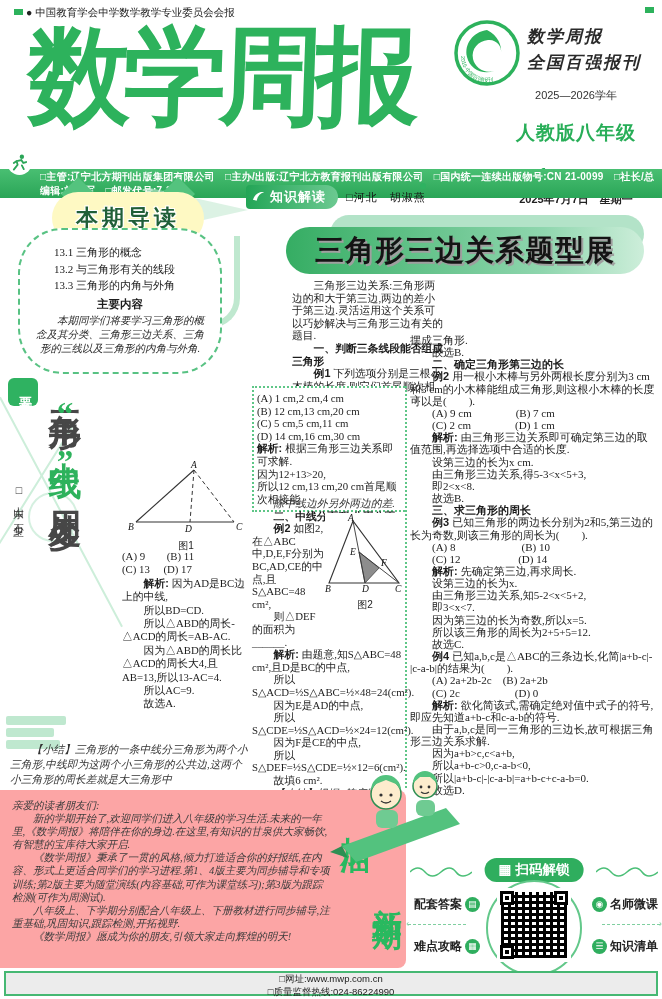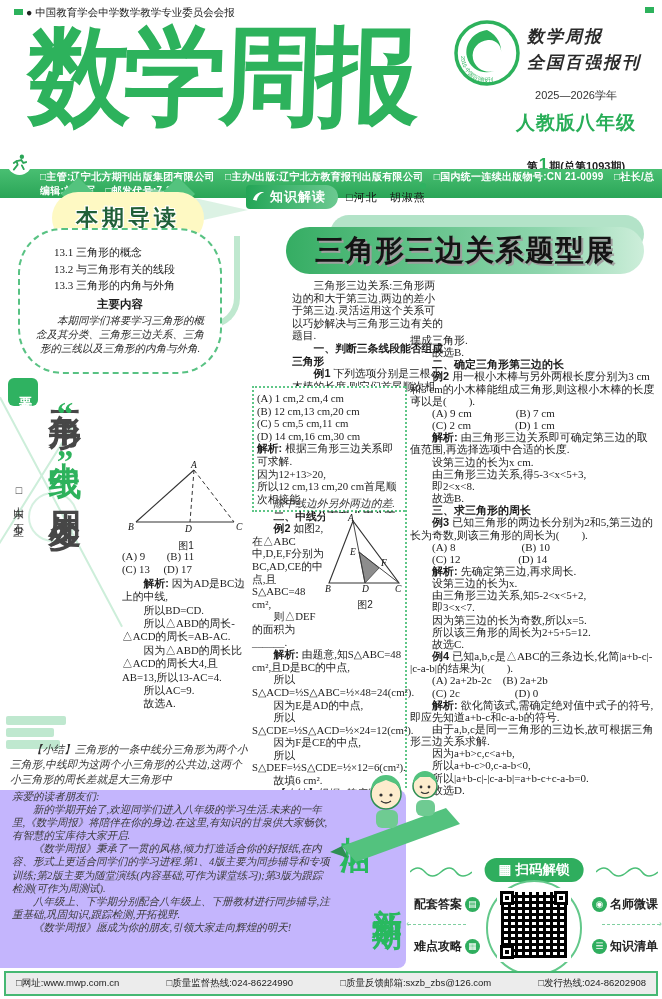"人教版八年级" .edition { margin-top: 7px -> 17px }
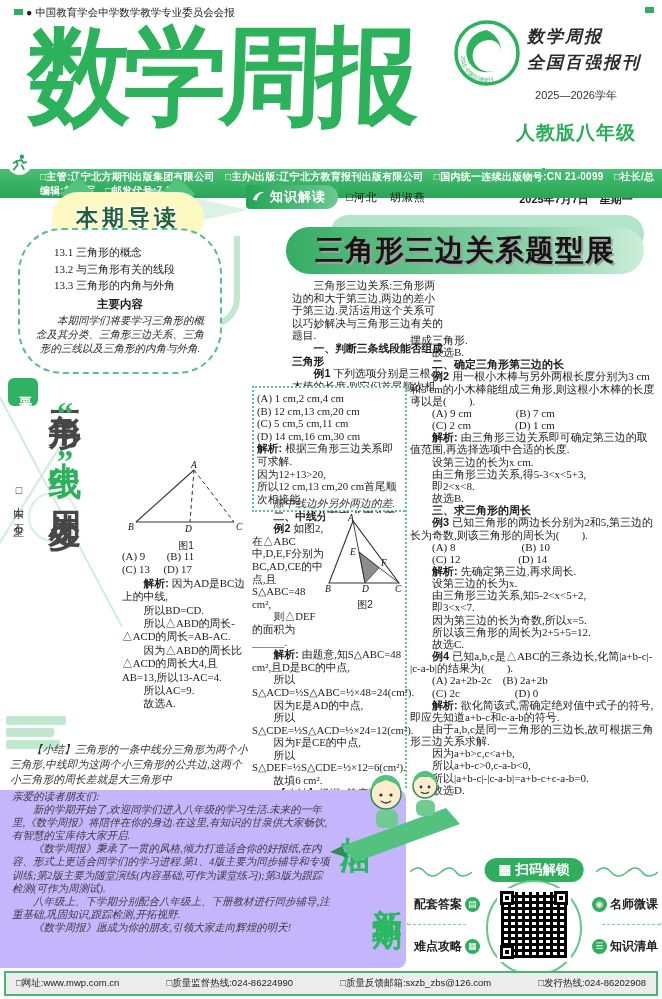"亲爱的读者朋友们:" .letter { background: #c4b5fd -> #fca5a5; padding: 0 12px -> 9px 12px }
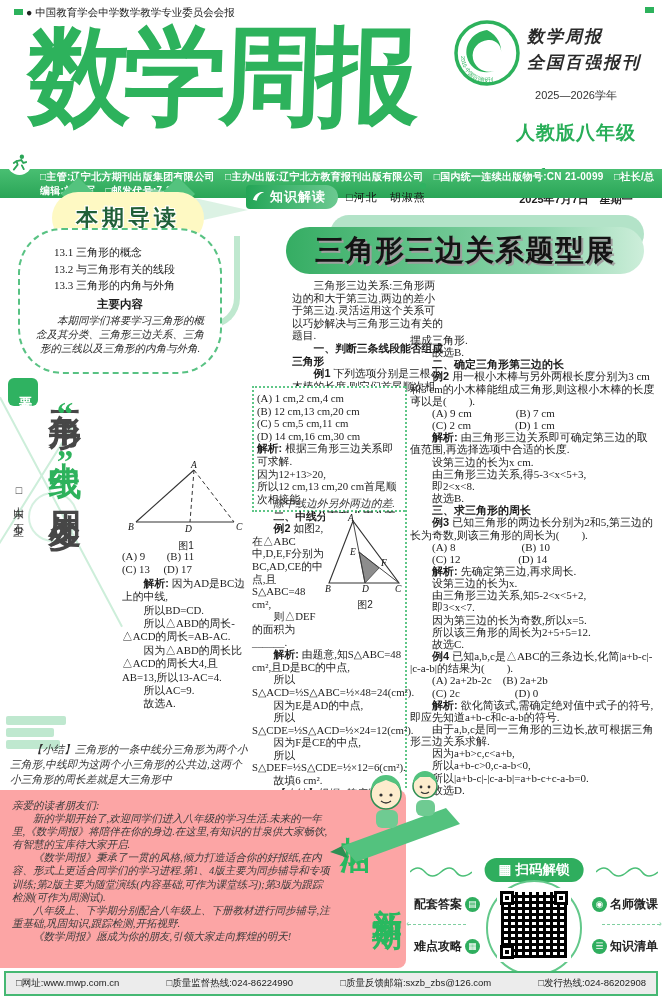"□网址:www.mwp.com.cn" .footerbar { flex-direction: none -> column }
